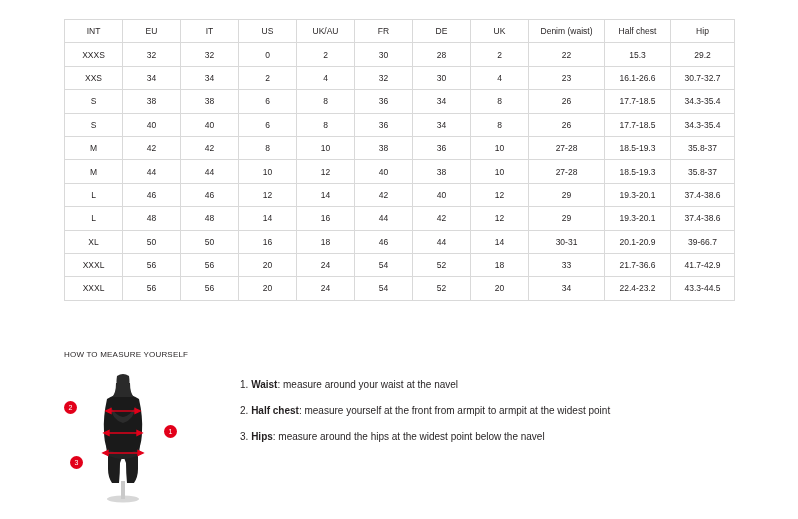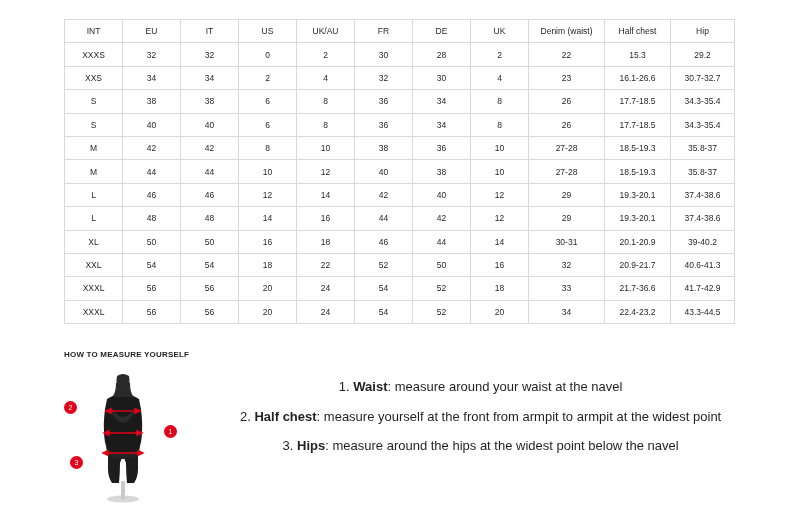"39-40.2" td { text: 39-40.2 -> 39-66.7 }
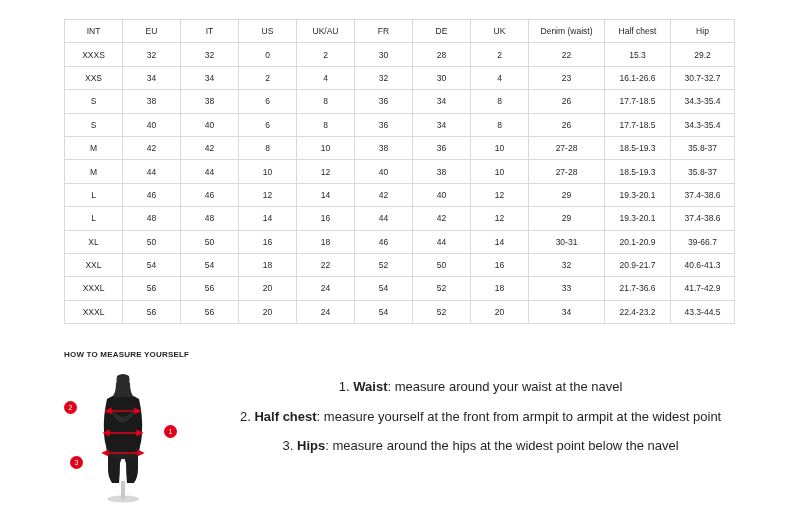"XXL" tr { html: <tr> <td>XXL</td> <td>54</td> <td>54</td> <td>18</td> <td>22</td> <td>52</td> <td>50</td> <td>16</td> <td>32</td> <td>20.9-21.7</td> <td>40.6-41.3</td> </tr> -> none }
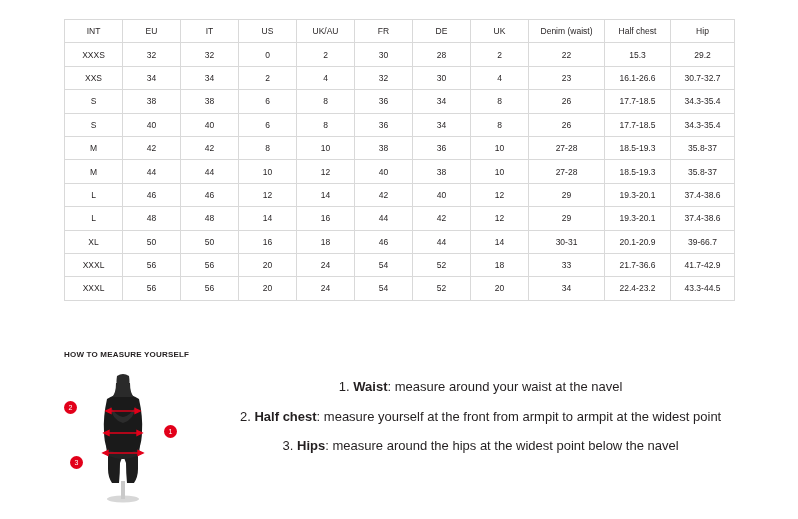"HOW TO MEASURE YOURSELF" .measure-title { font-weight: bold -> normal }
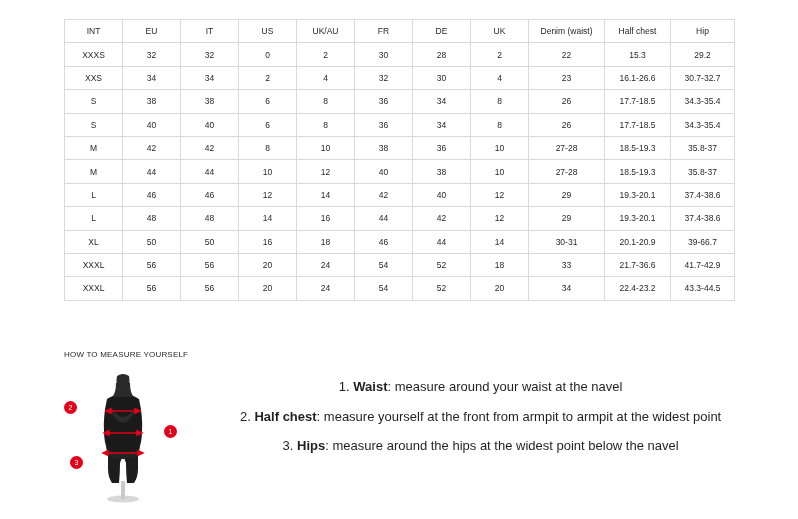"1. Waist: measure around your" .note { font-size: 13px -> 10px; text-align: center -> none }
